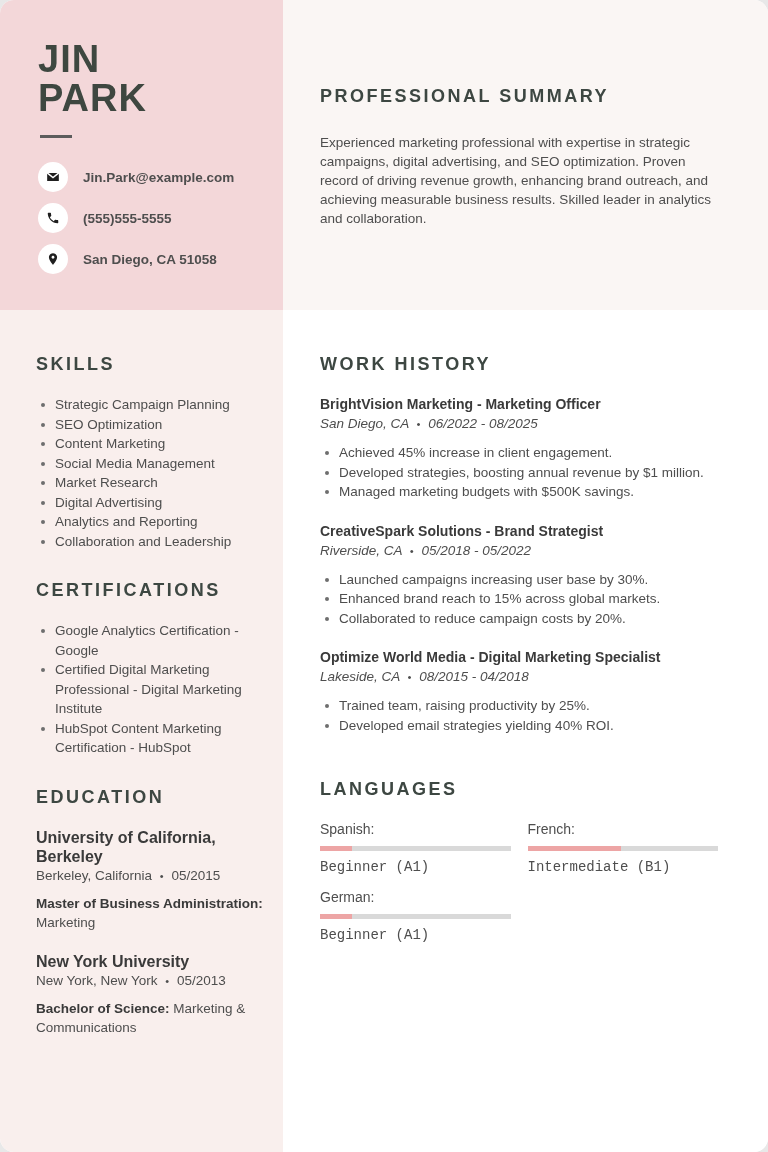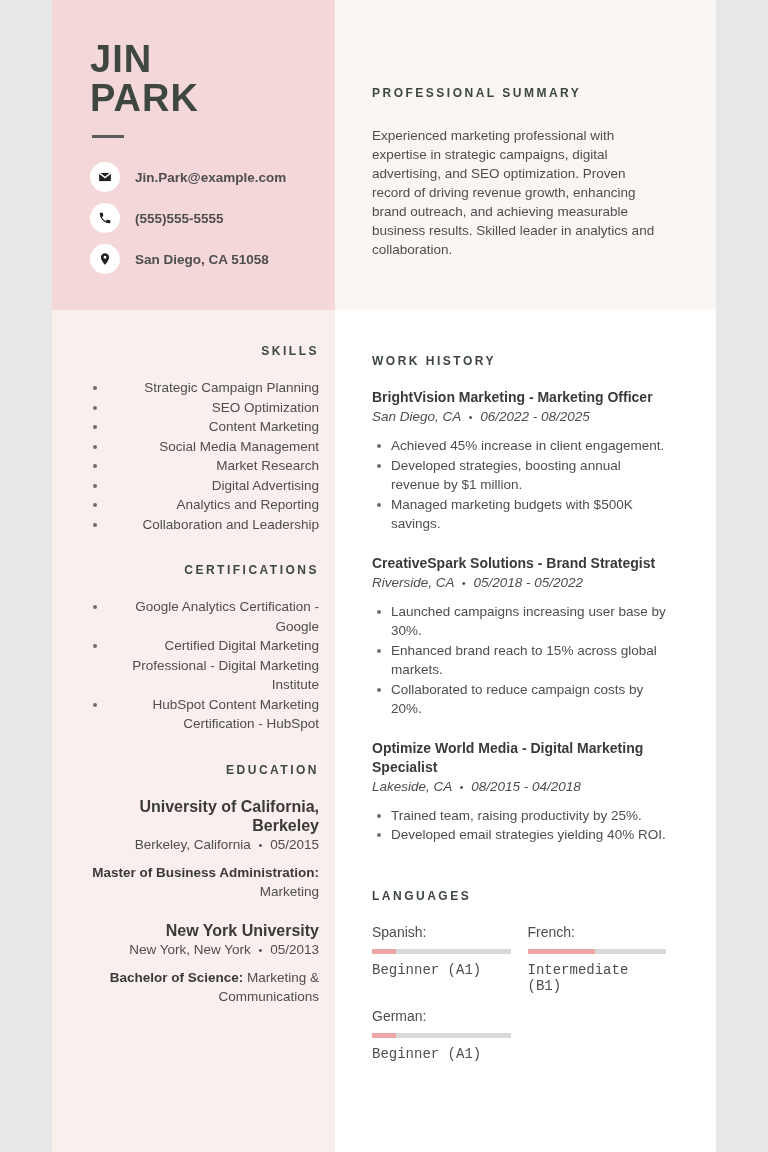"JIN" .page { border-radius: none -> 14px; width: 664px -> 768px }
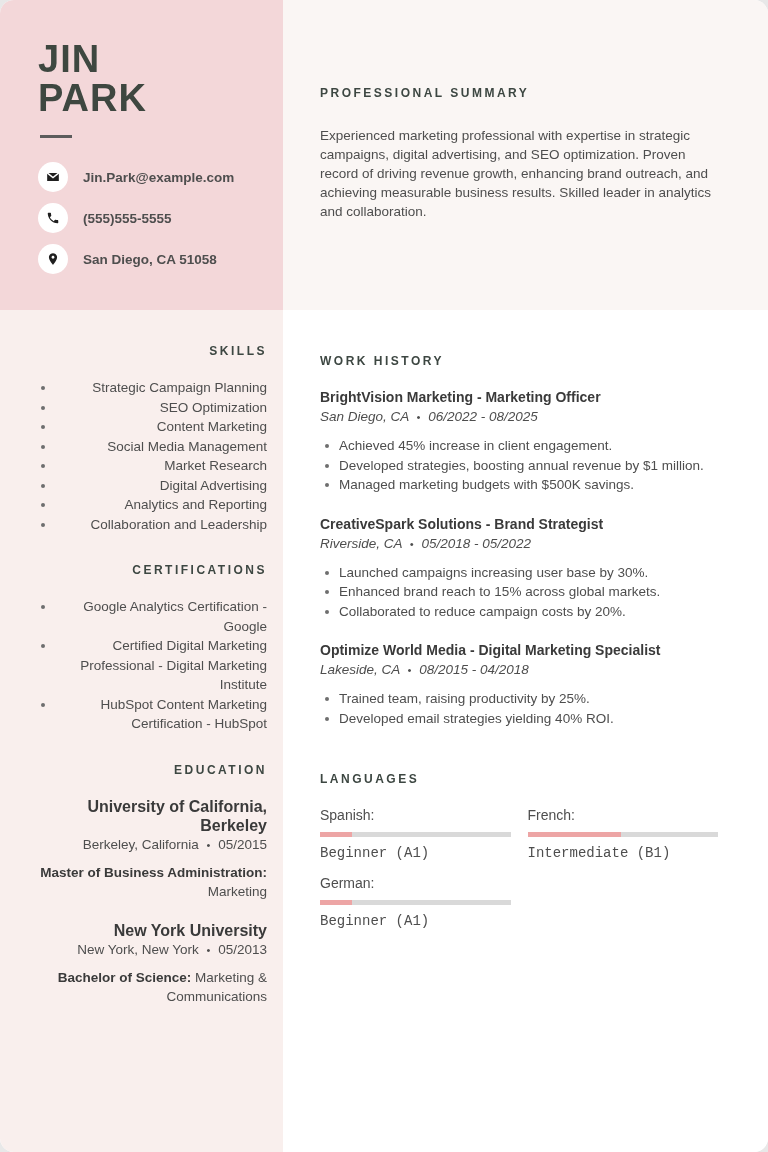"PROFESSIONAL SUMMARY" .section-heading { font-size: 12px -> 18px }
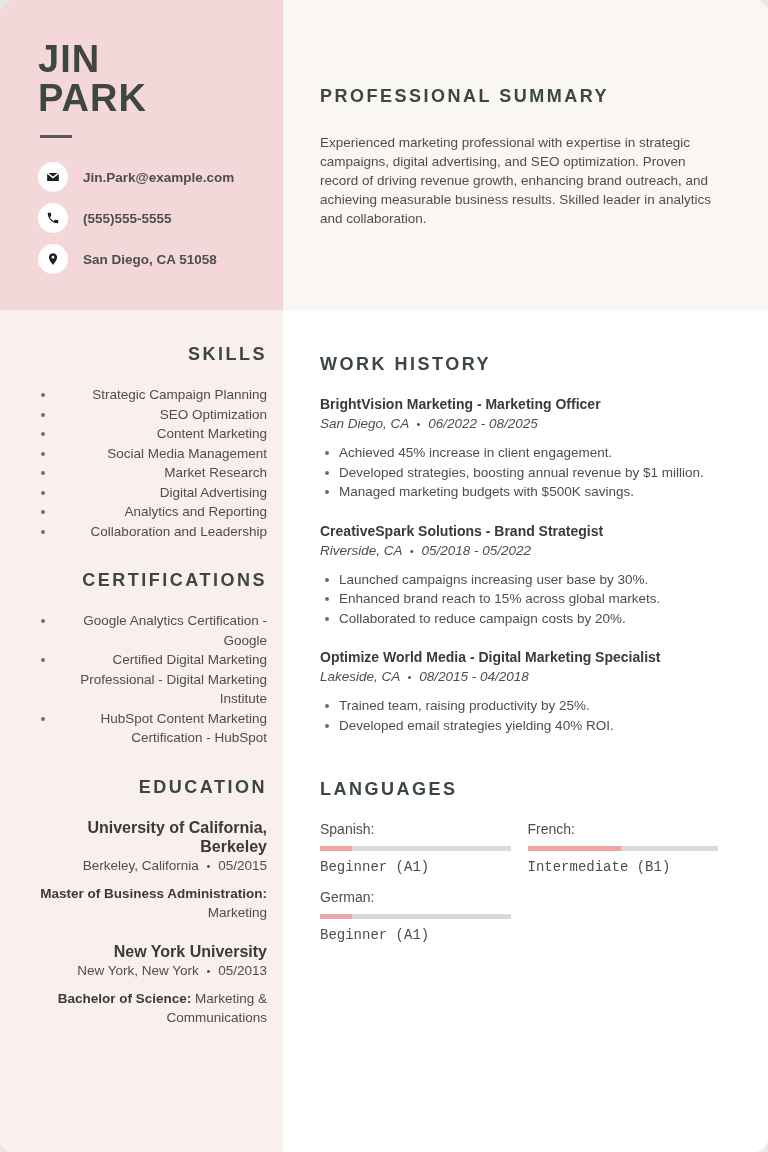"SKILLS" .sidebar { padding: 34px 16px 0 36px -> 44px 16px 0 36px; text-align: right -> none }
